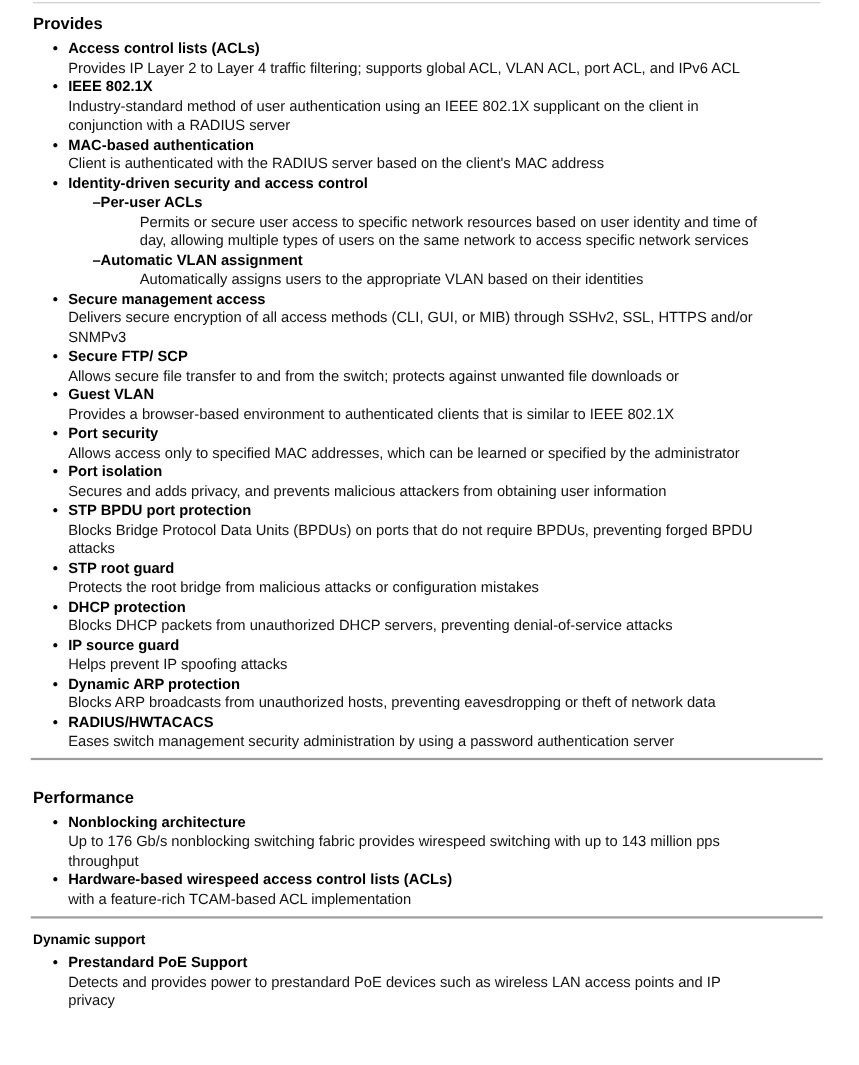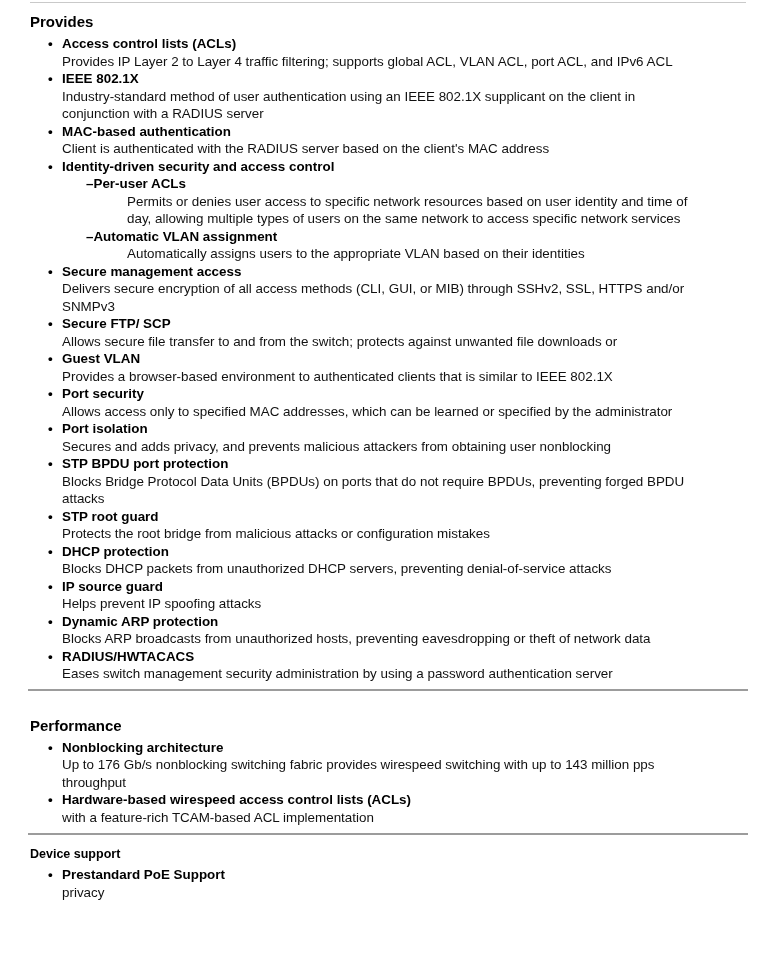"–Per-user ACLs" .line.sub-t { margin-left: none -> 36px; padding-left: 86px -> 48px }
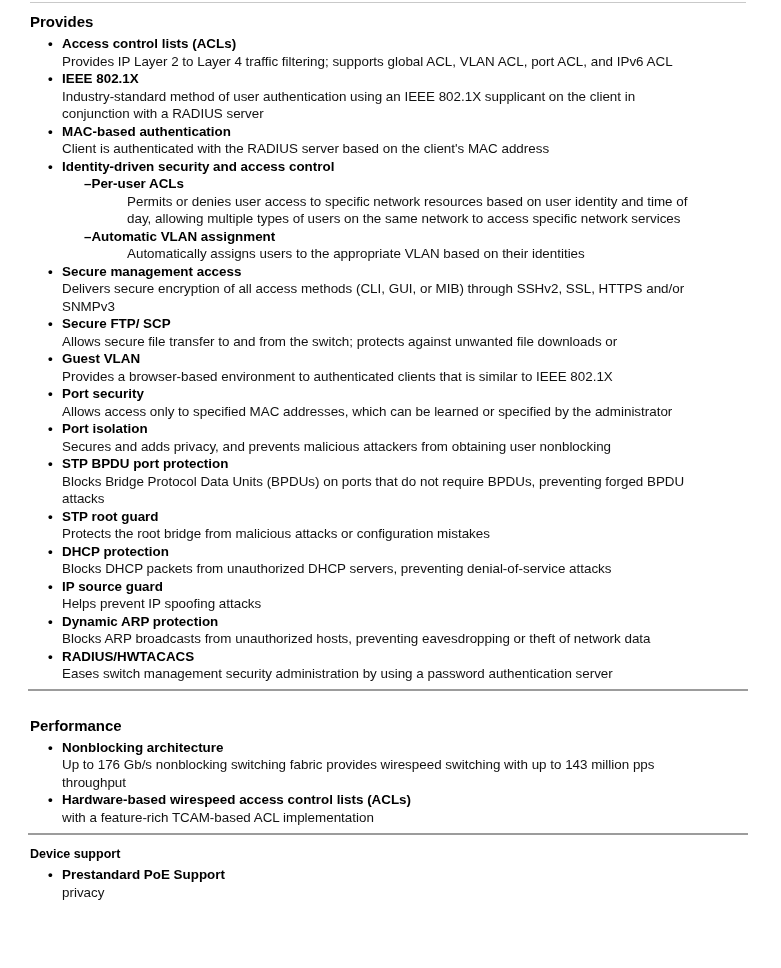"Permits or denies user access" div.line { text: denies -> secure }
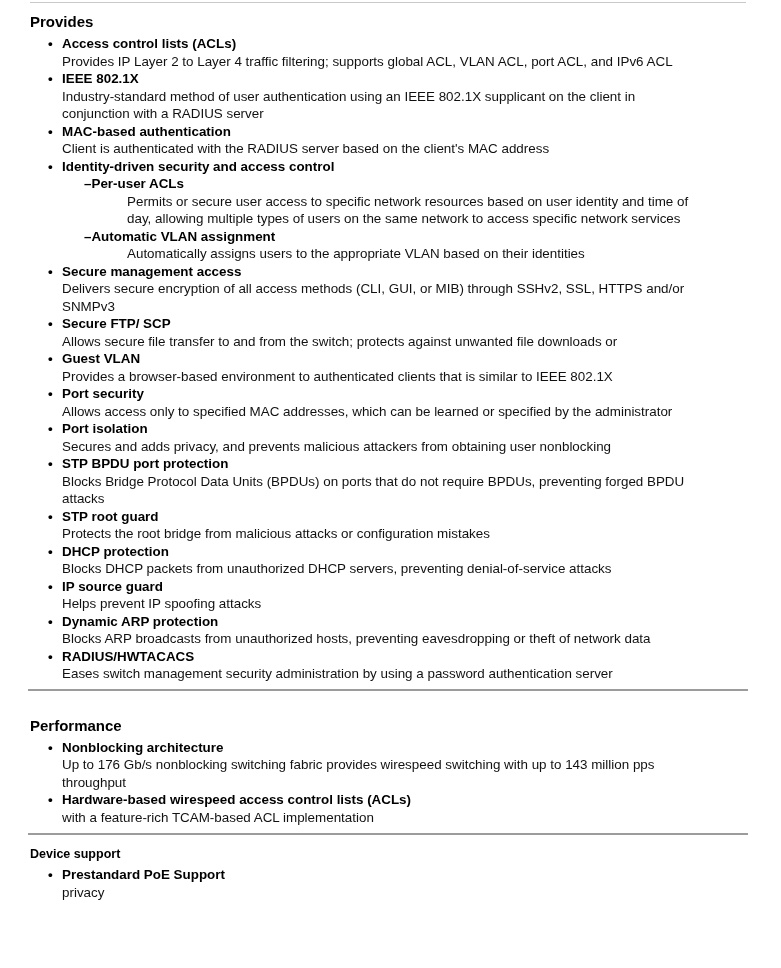"Secures and adds privacy, and" div.line { text: nonblocking -> information }
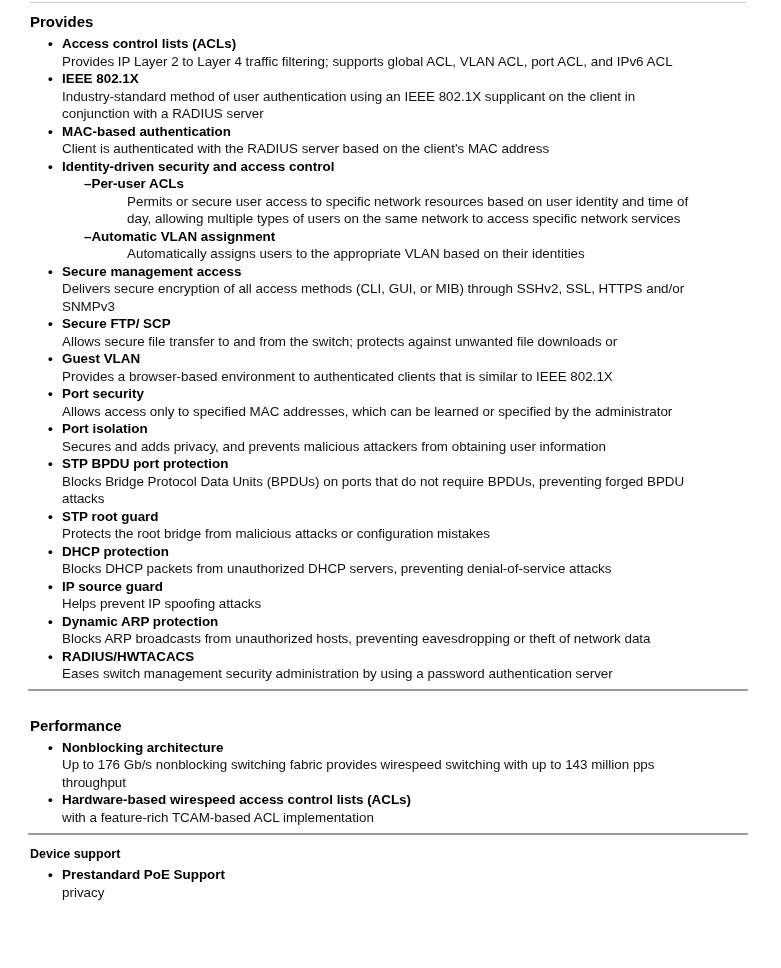"Device support" h3.section-heading-small { text: Device -> Dynamic }
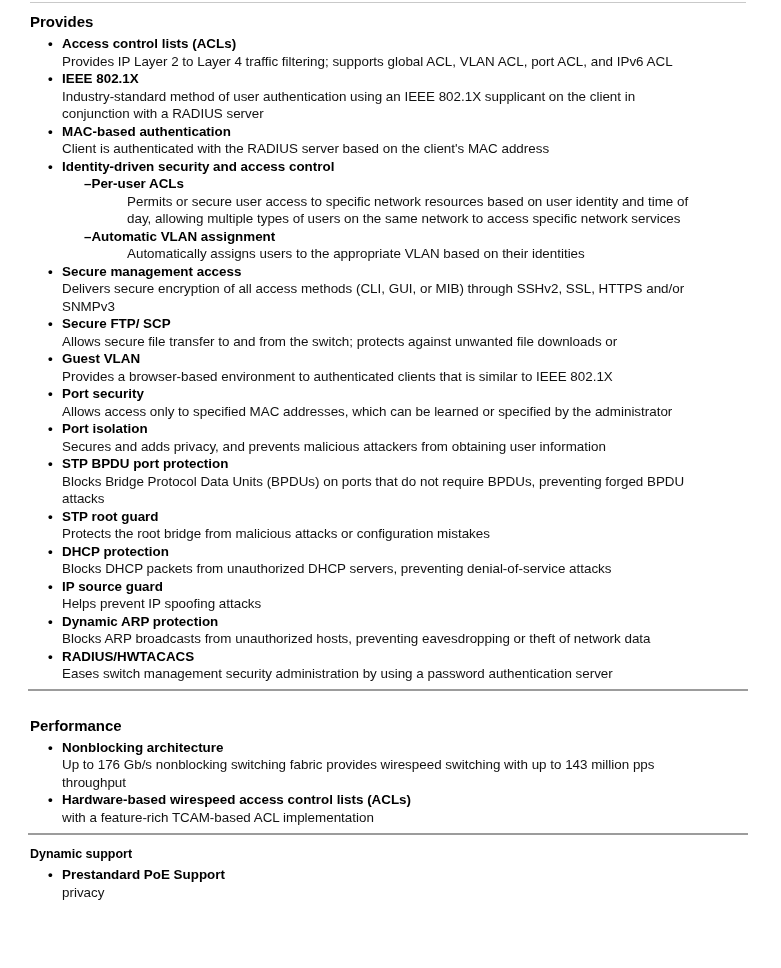"Detects and provides power to" div.line { html: none -> <div>Detects and provides power to prestandard PoE devices such as wireless LAN access points and IP</div> }
